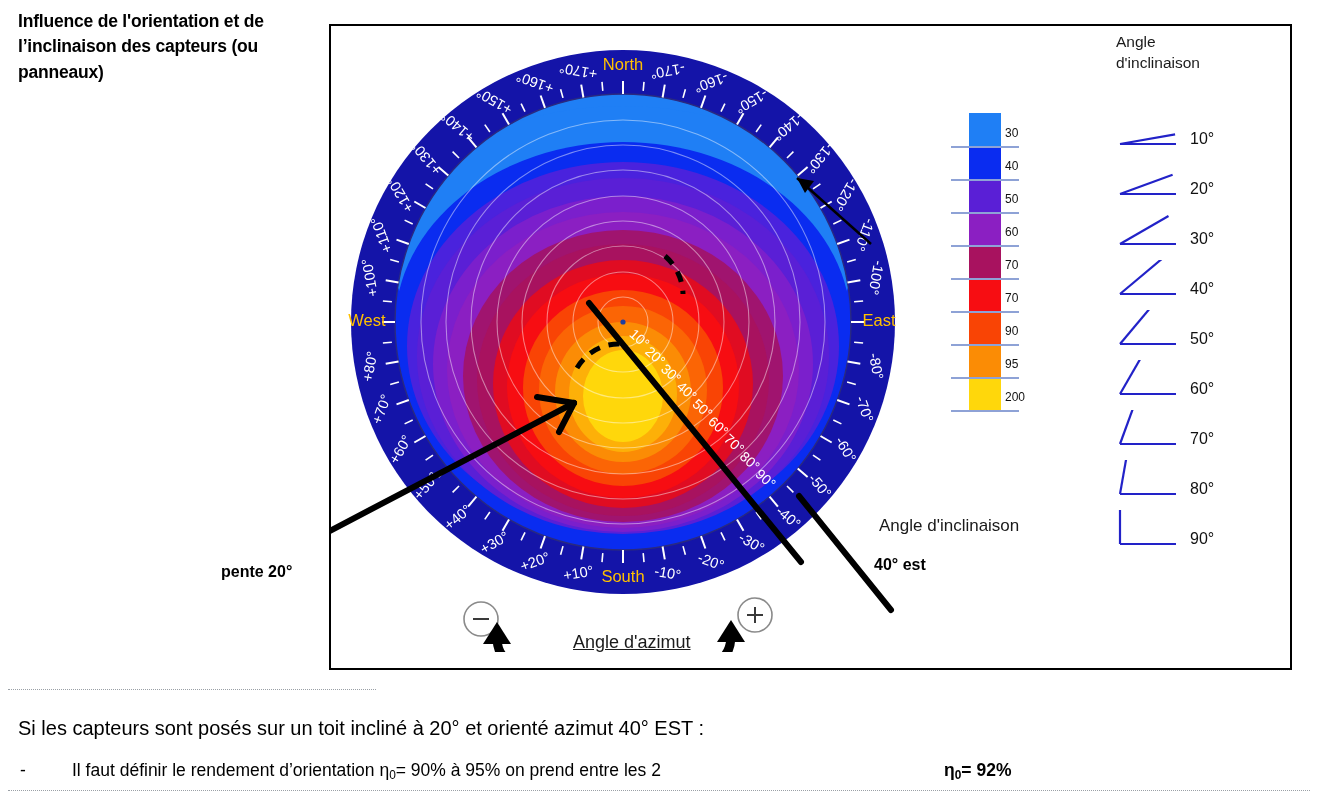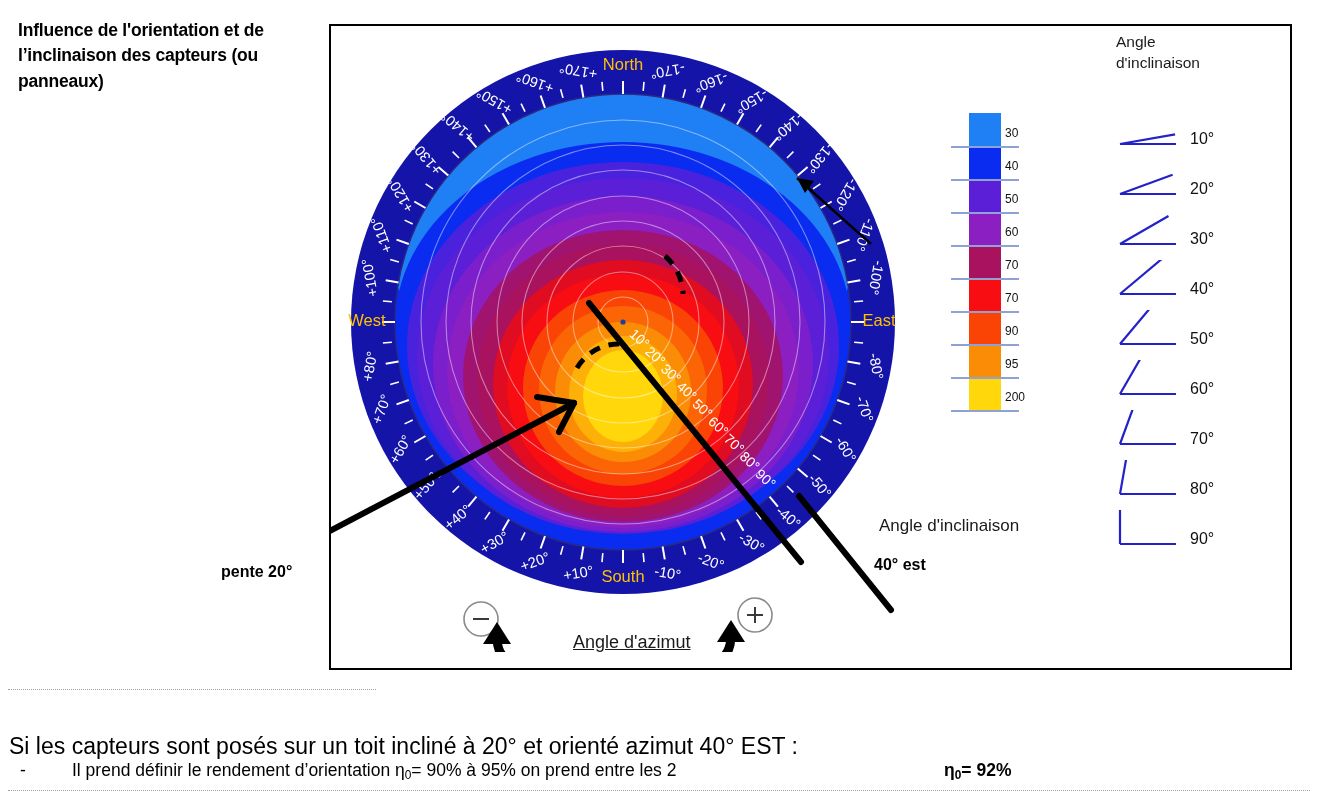"Influence de l'orientation et de" #slide-title { top: 18px -> 9px }
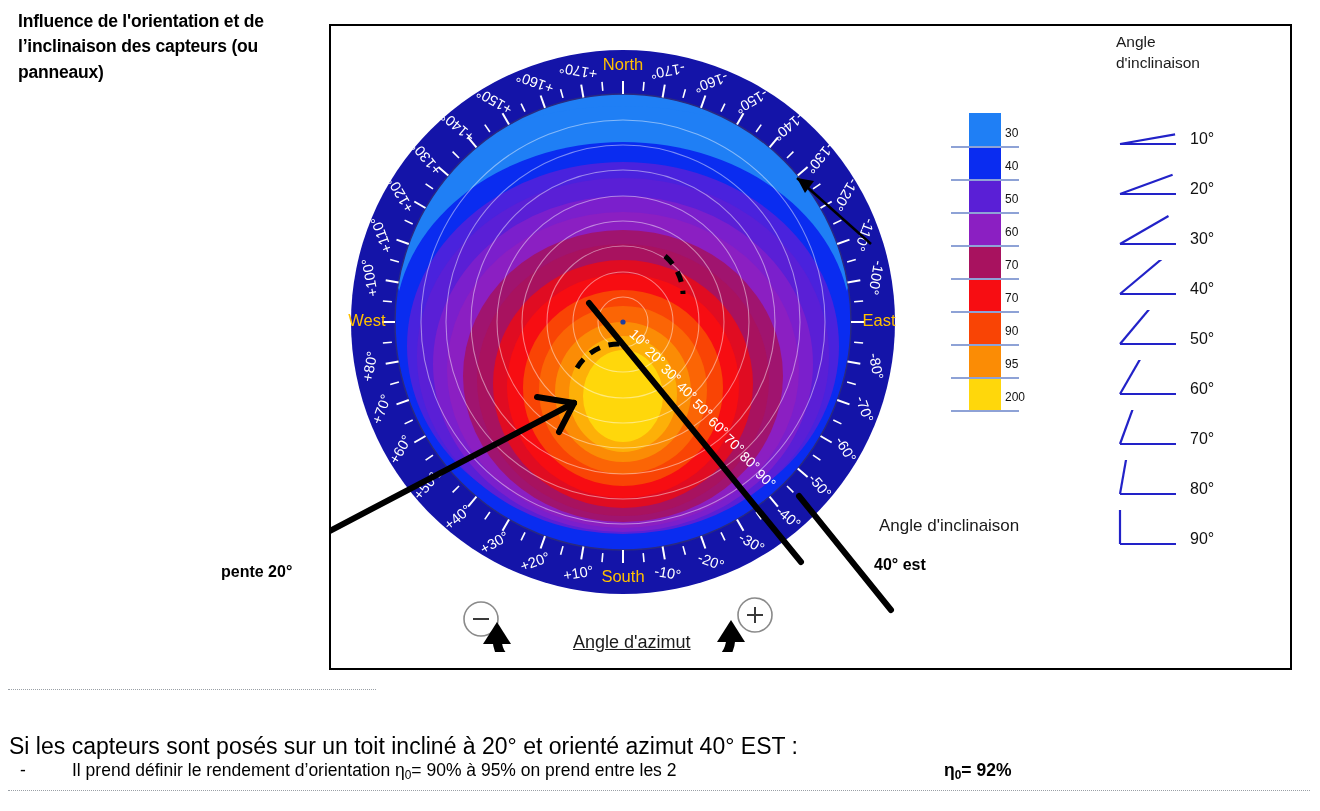"Si les capteurs sont posés" #bottom-line1 { font-size: 23px -> 20px; left: 9px -> 18px; margin-top: 16px -> none }
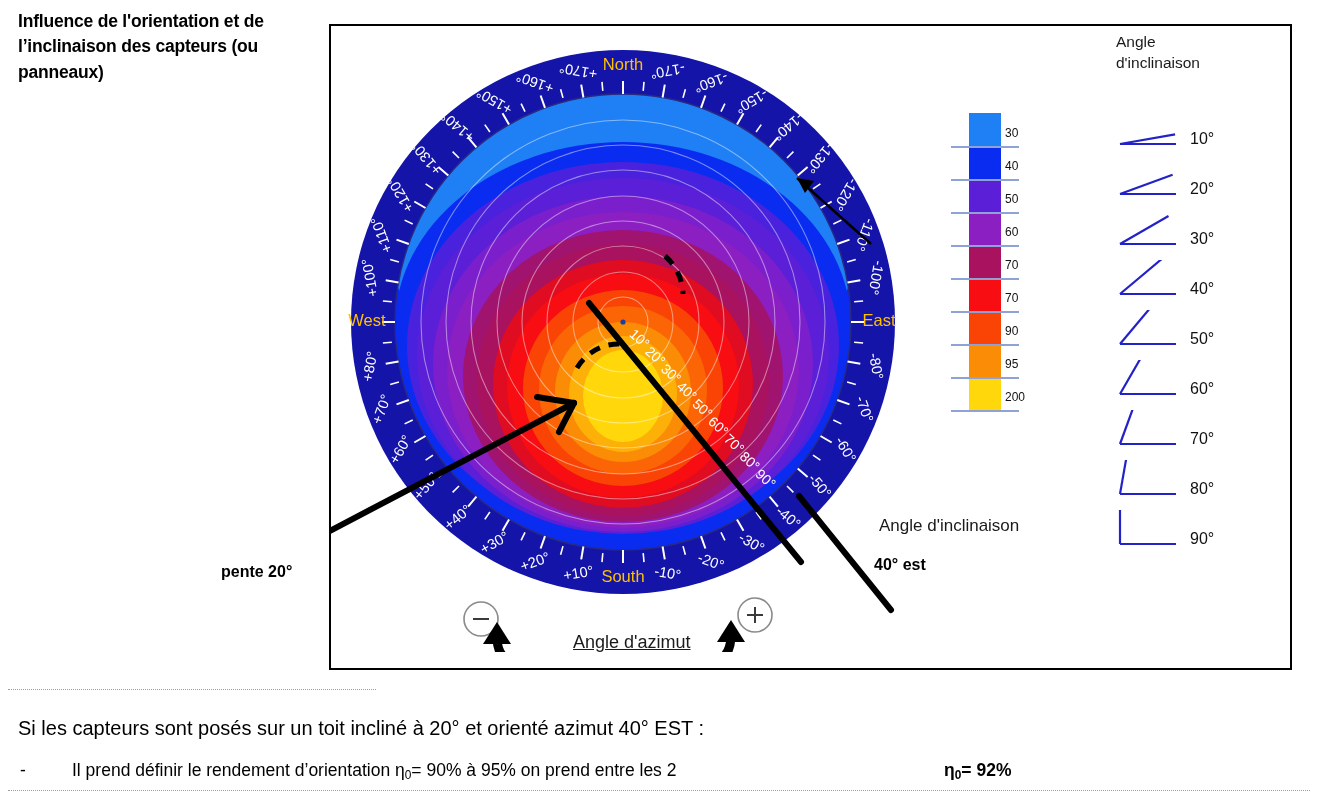"Il prend définir le rendement" span { text: prend -> faut }
